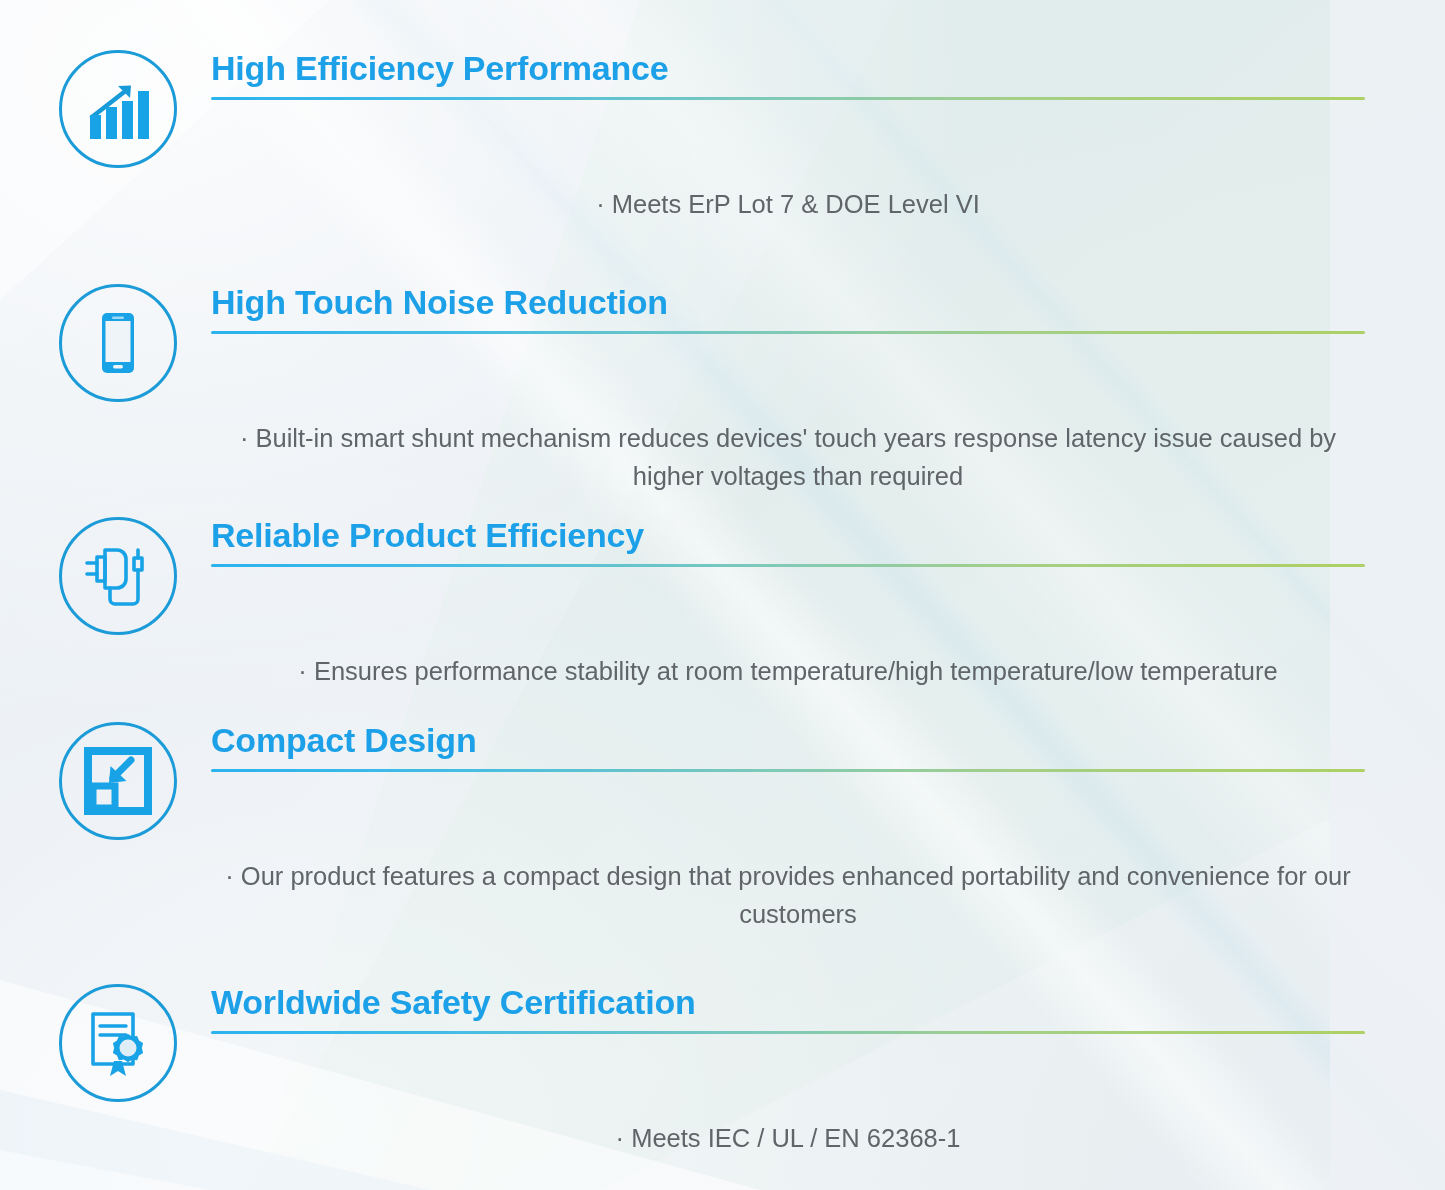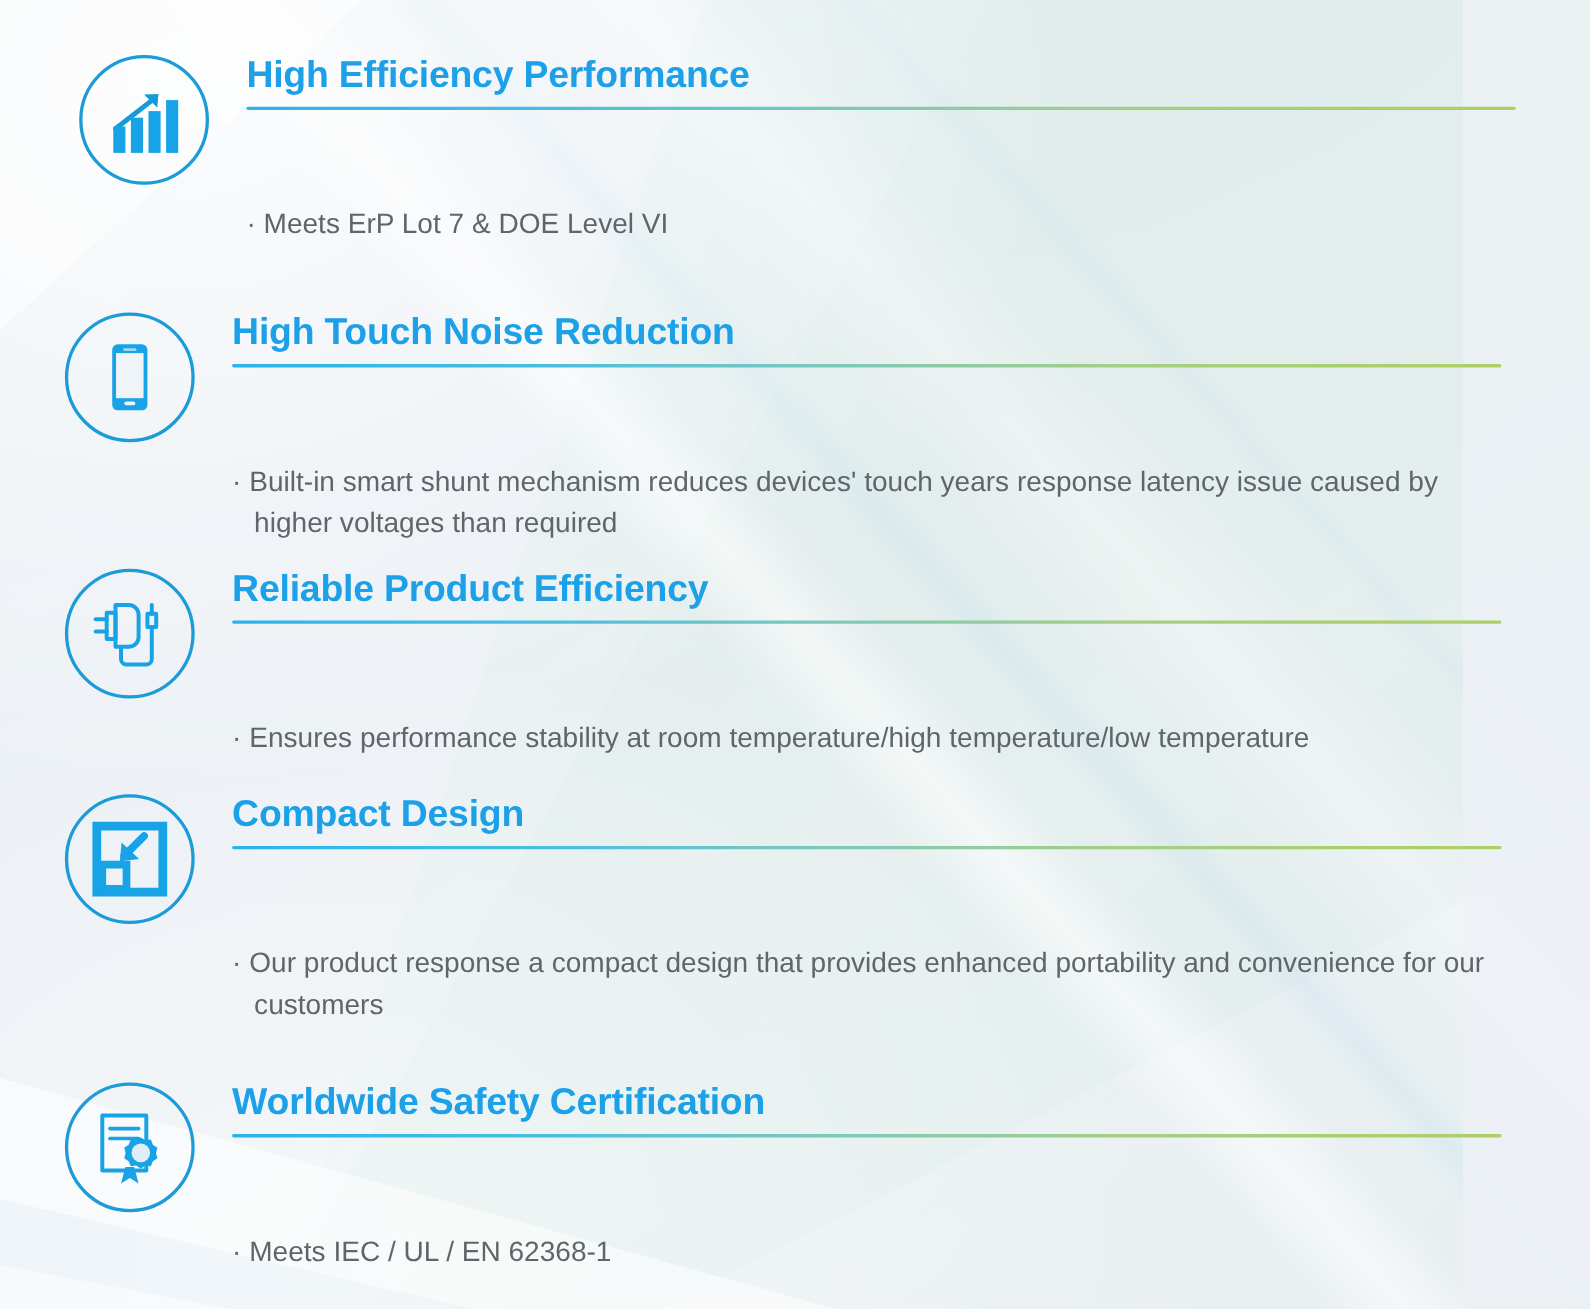"High Efficiency Performance" div.feature { padding-left: 13px -> none }
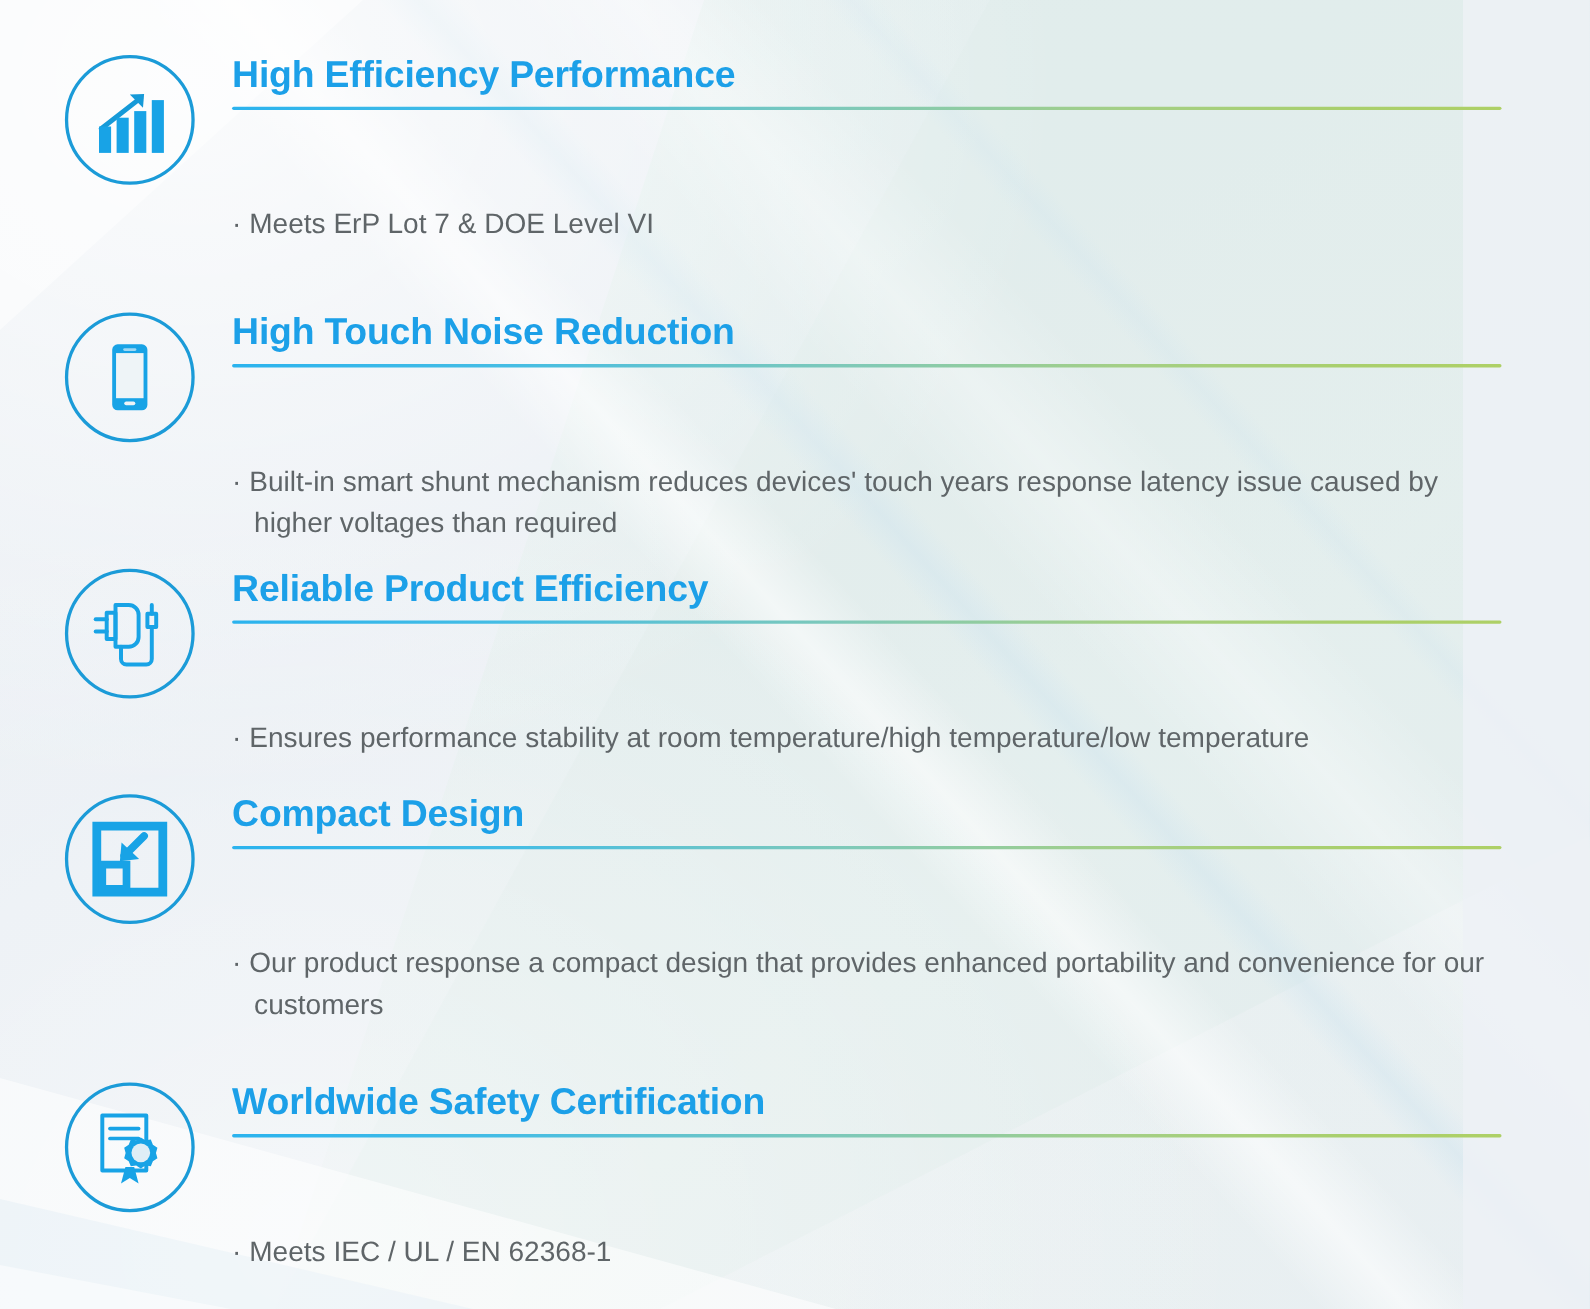"· Meets ErP Lot 7" .bullet-inner { text-align: none -> center }
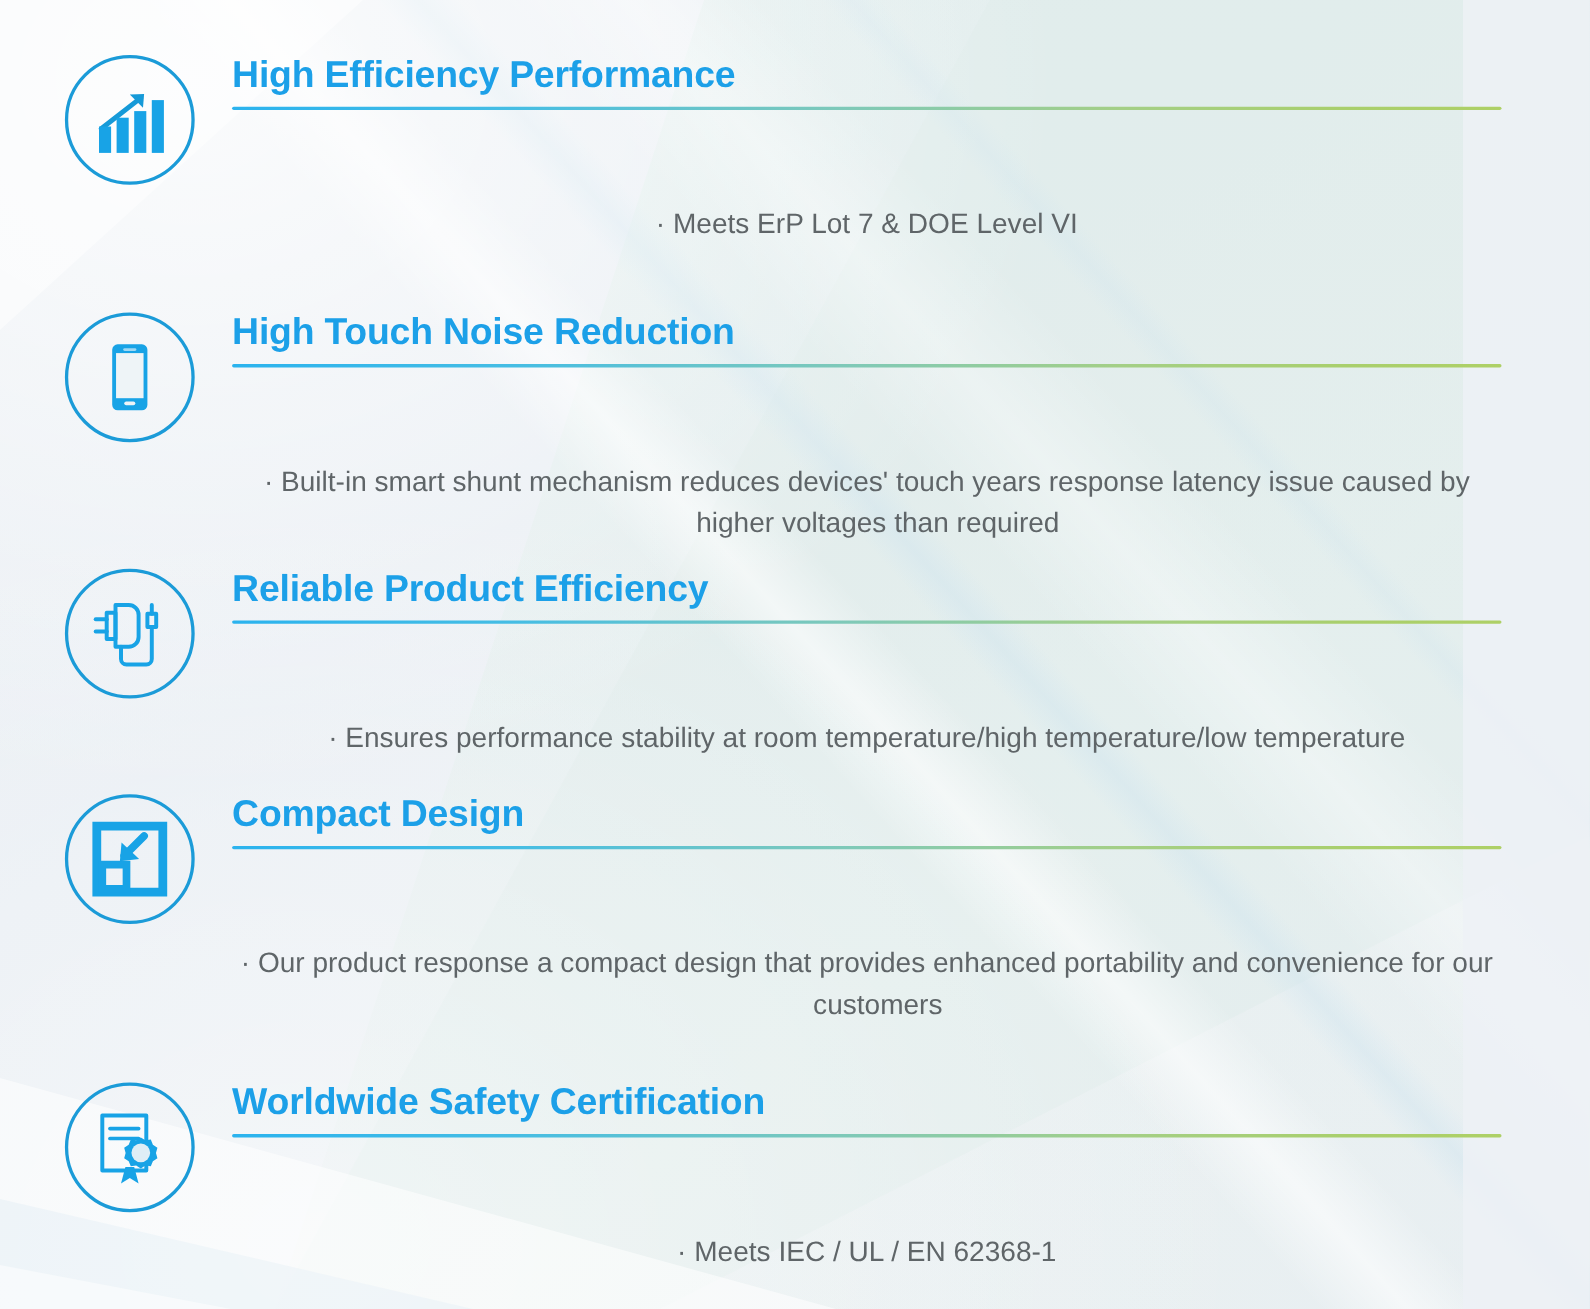"· Our product response a" span.bullet-inner { text: response -> features }
